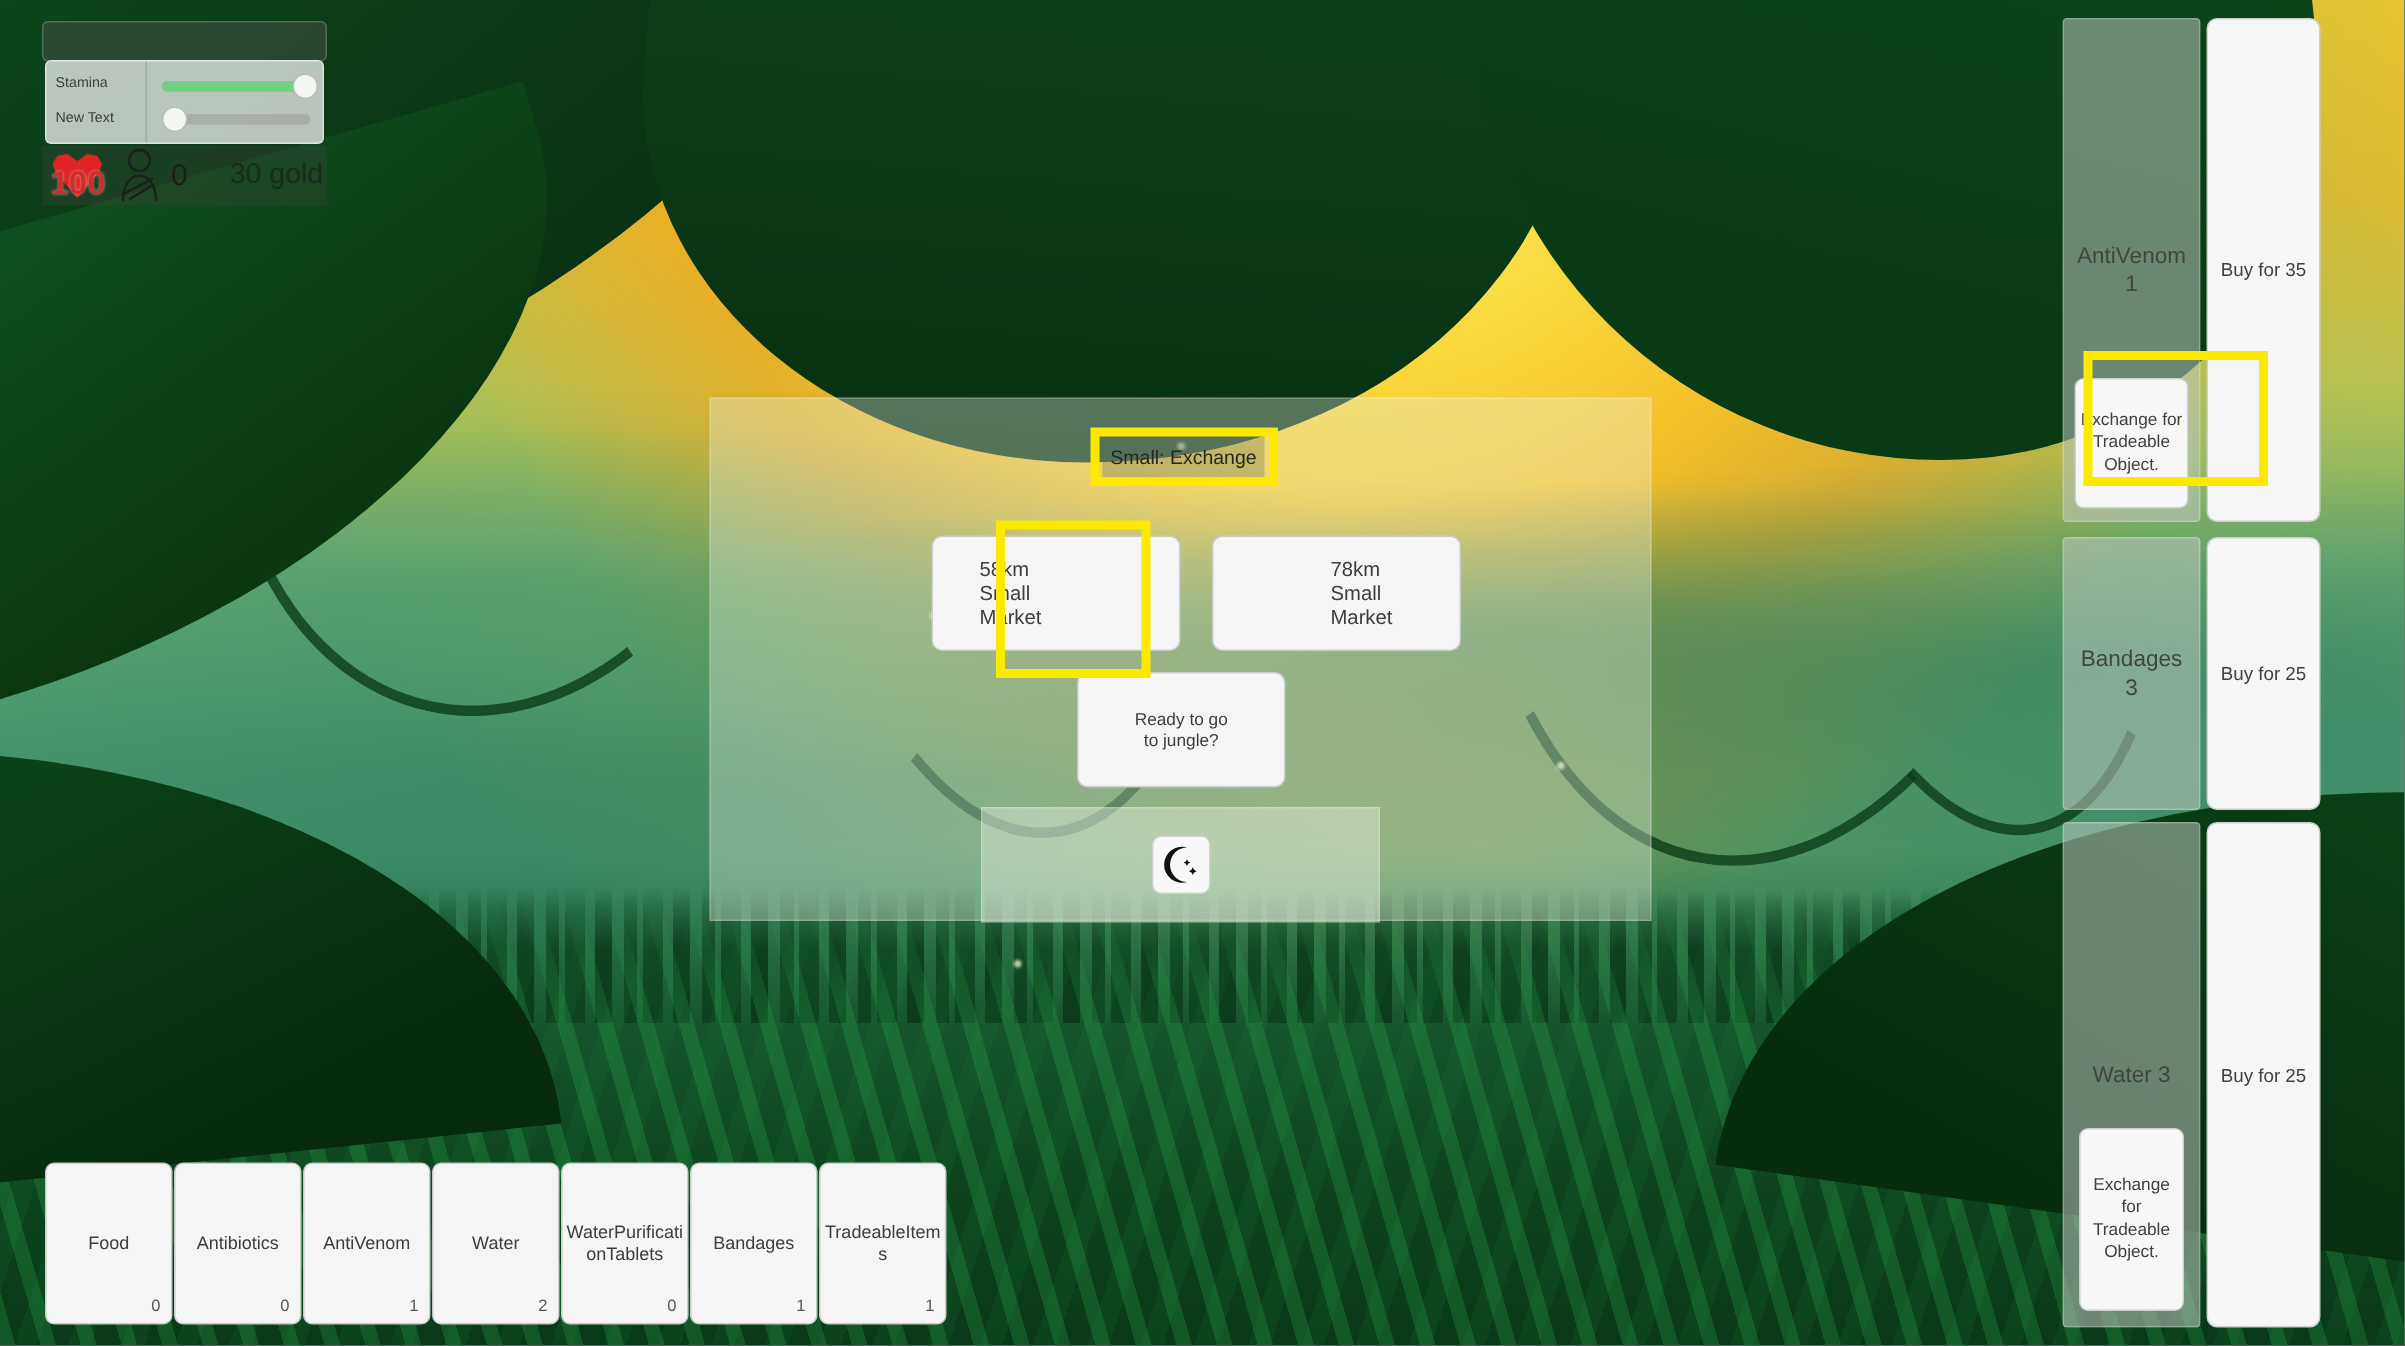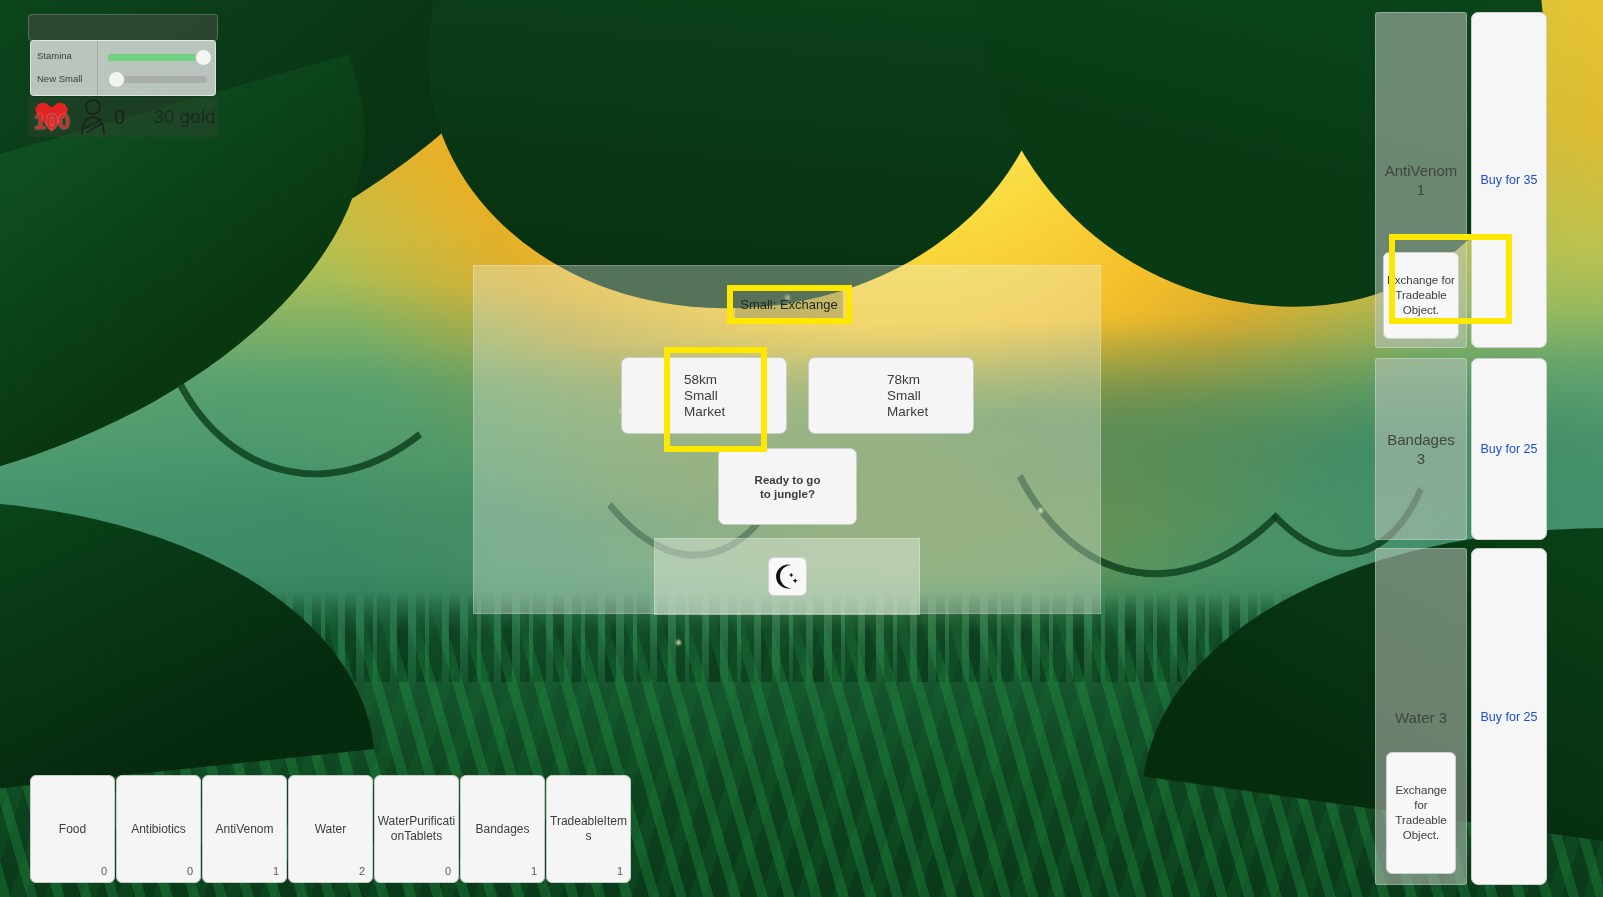"New Small" span { text: Small -> Text }
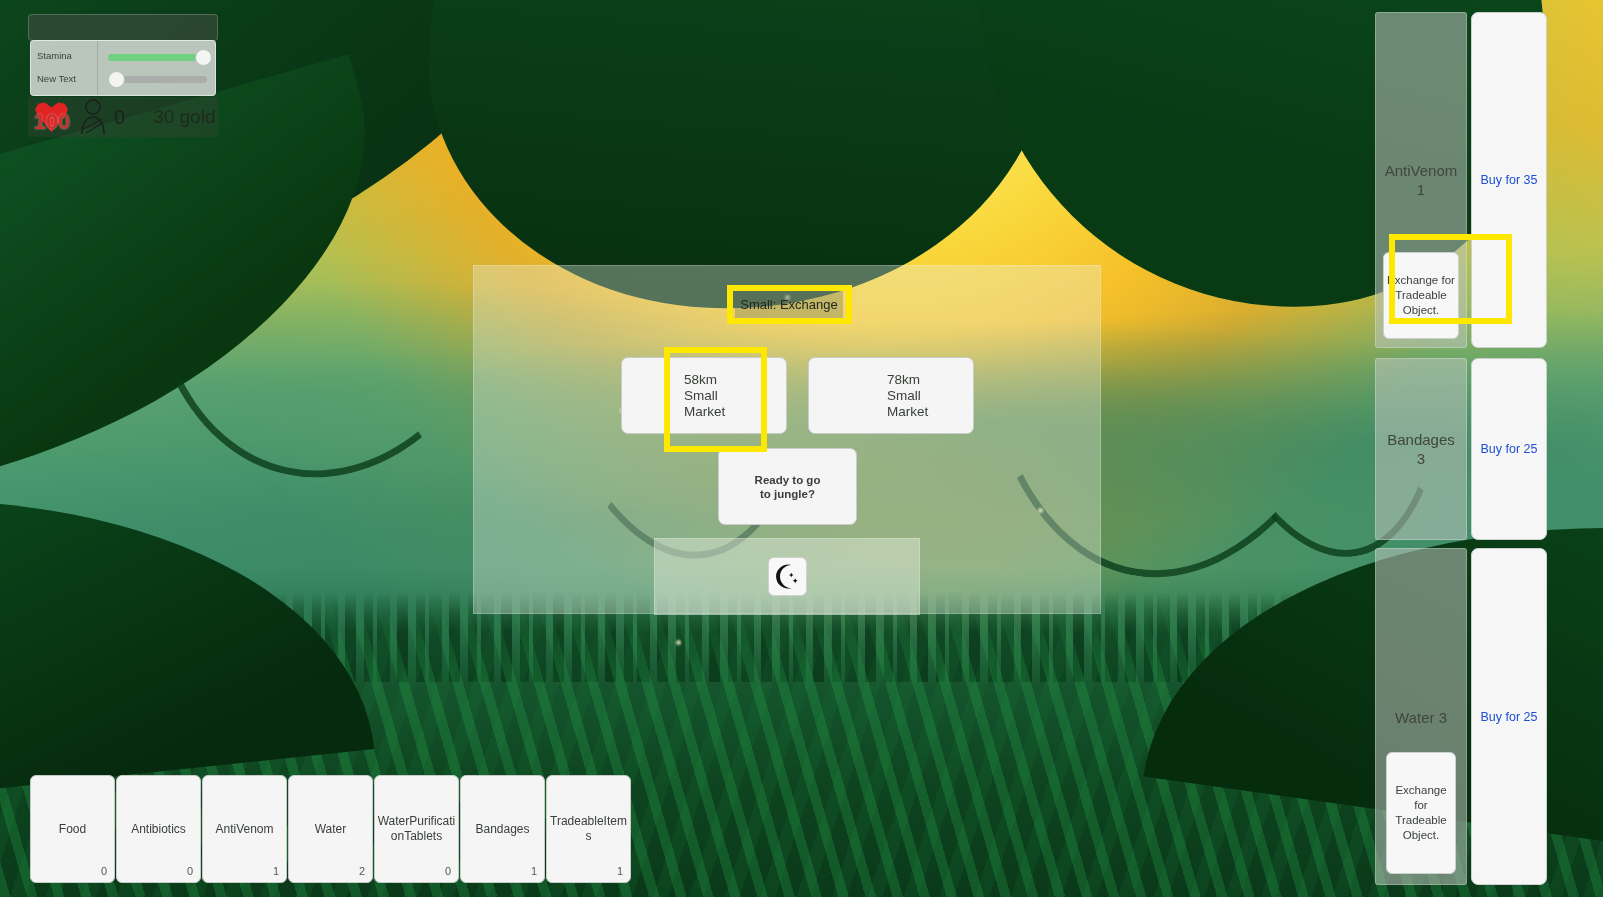"Buy for 35" .shop-buy { color: #1d4ed8 -> #404040 }
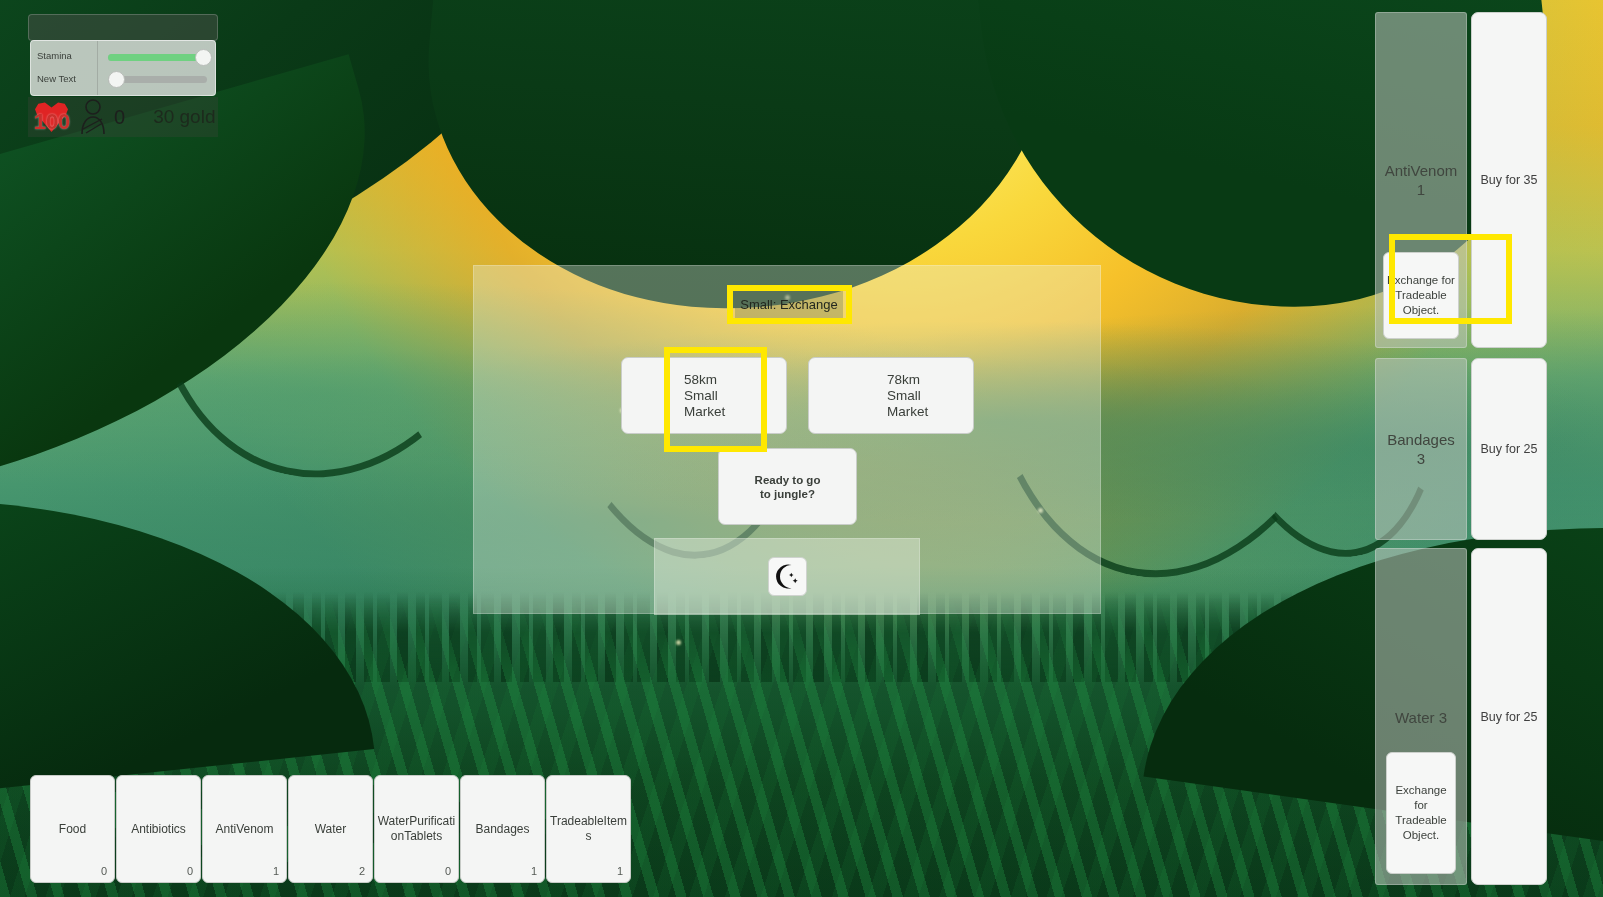"58km" .market-btn { padding-left: 62px -> 31px }
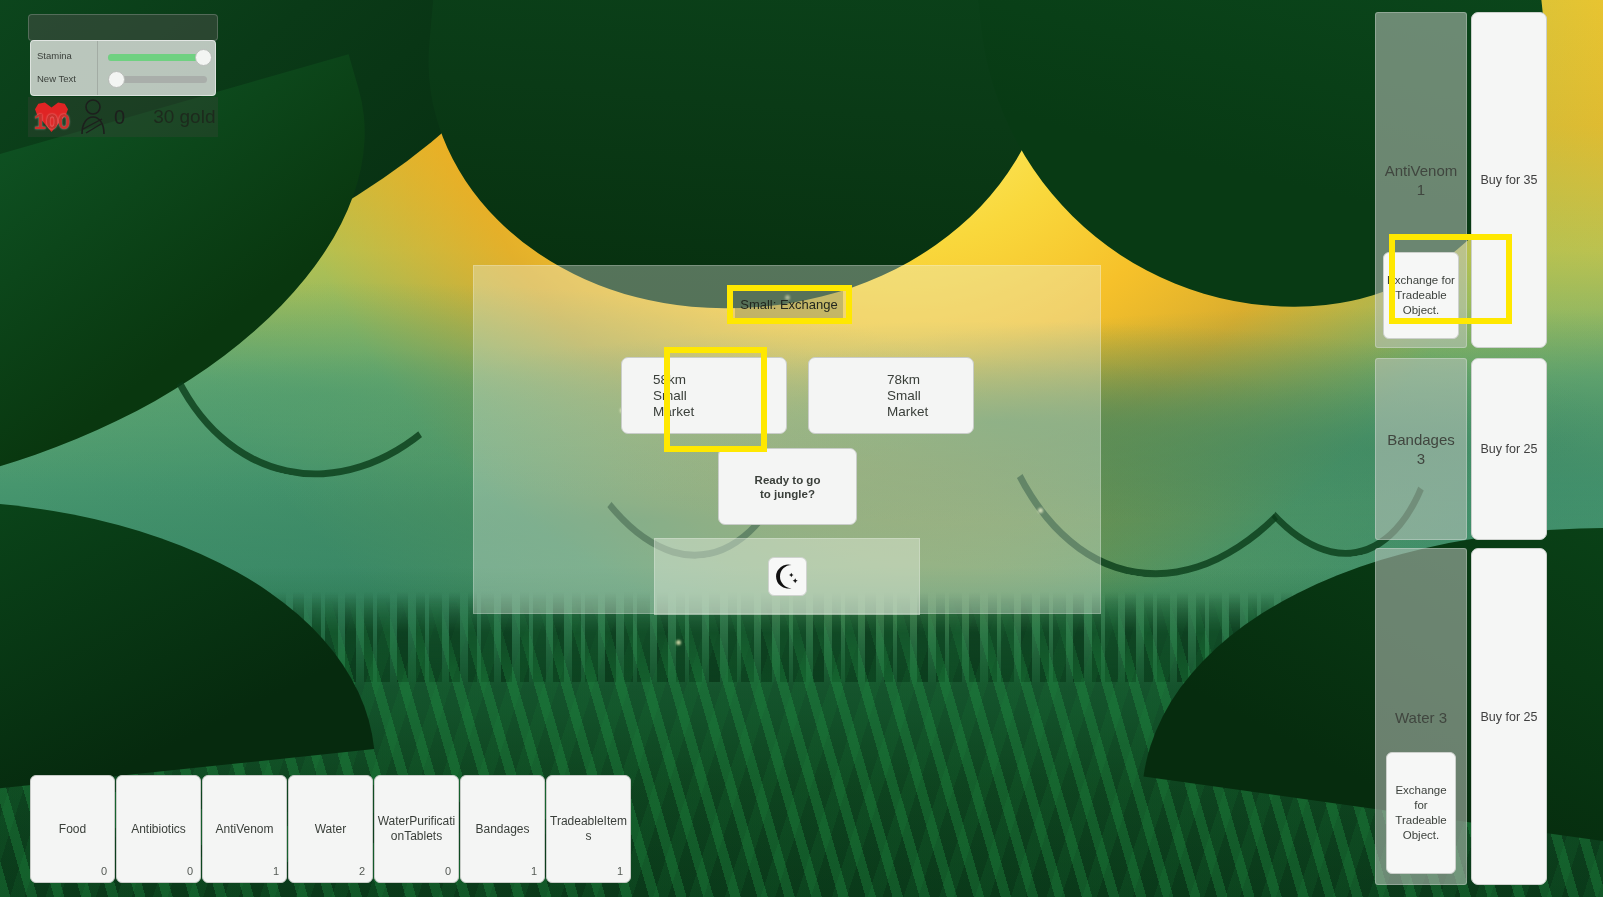"Ready to go" #jungle-btn { font-weight: bold -> none }
